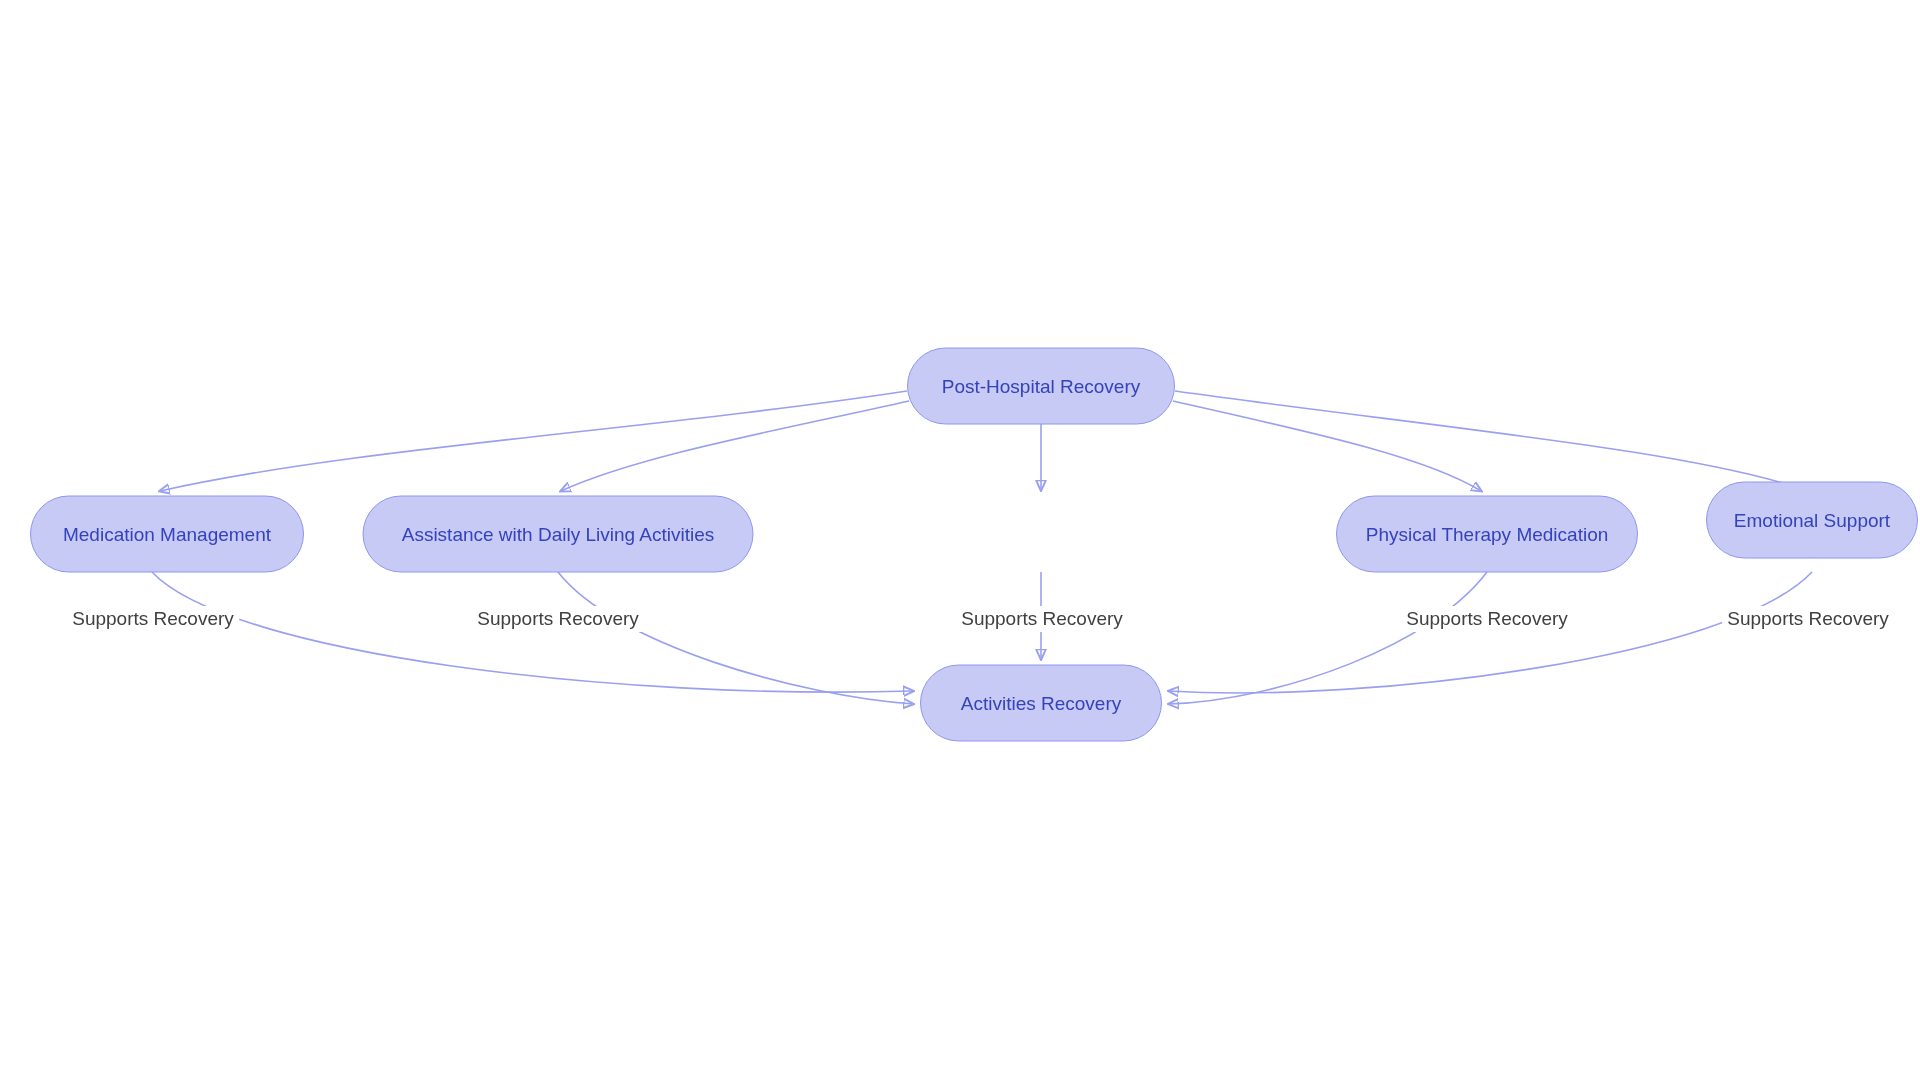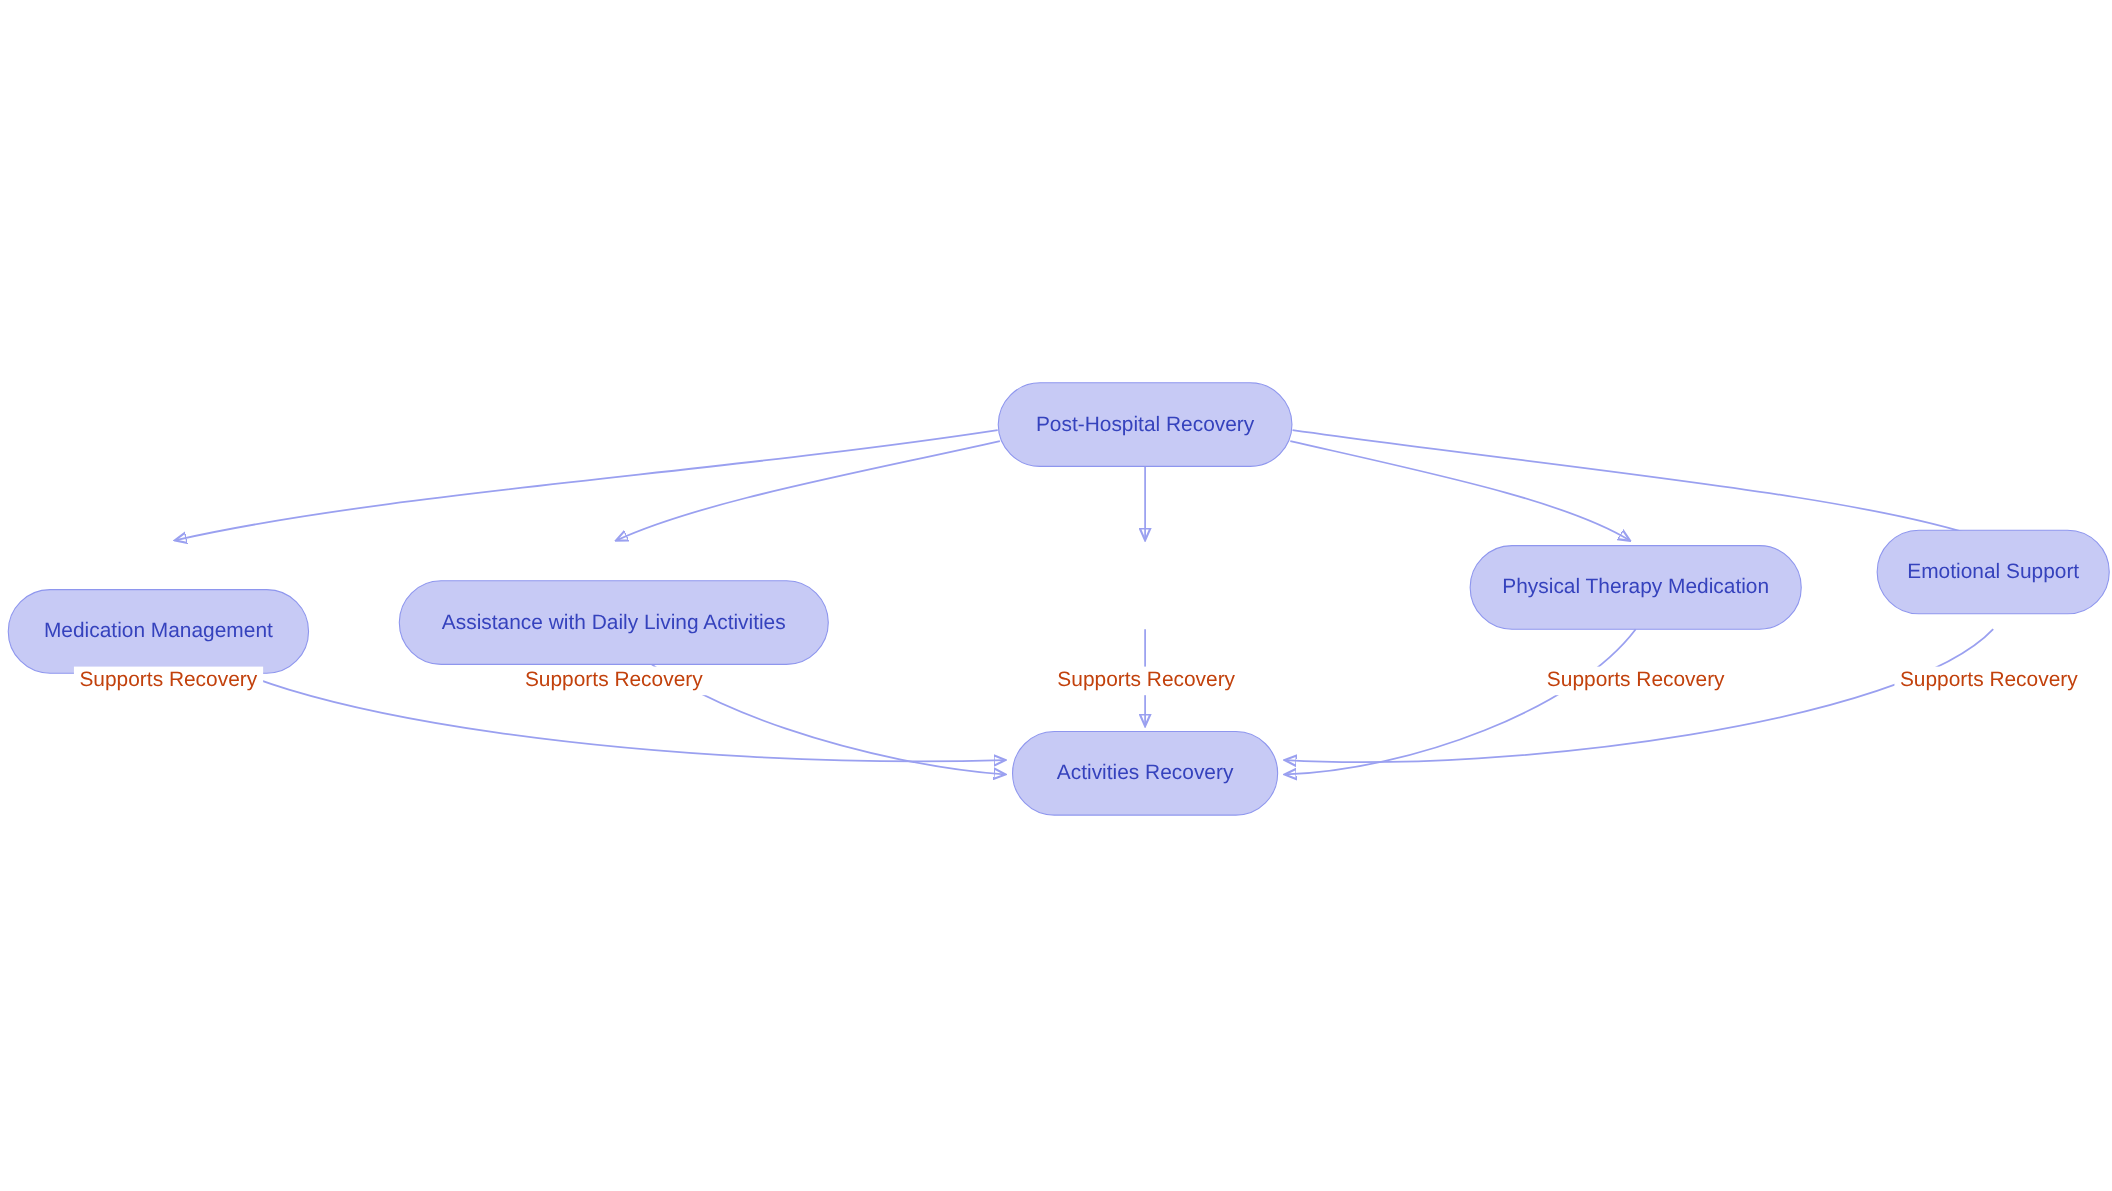"Medication Management" div.node { left: 144px -> 167px; margin-top: 40px -> none }
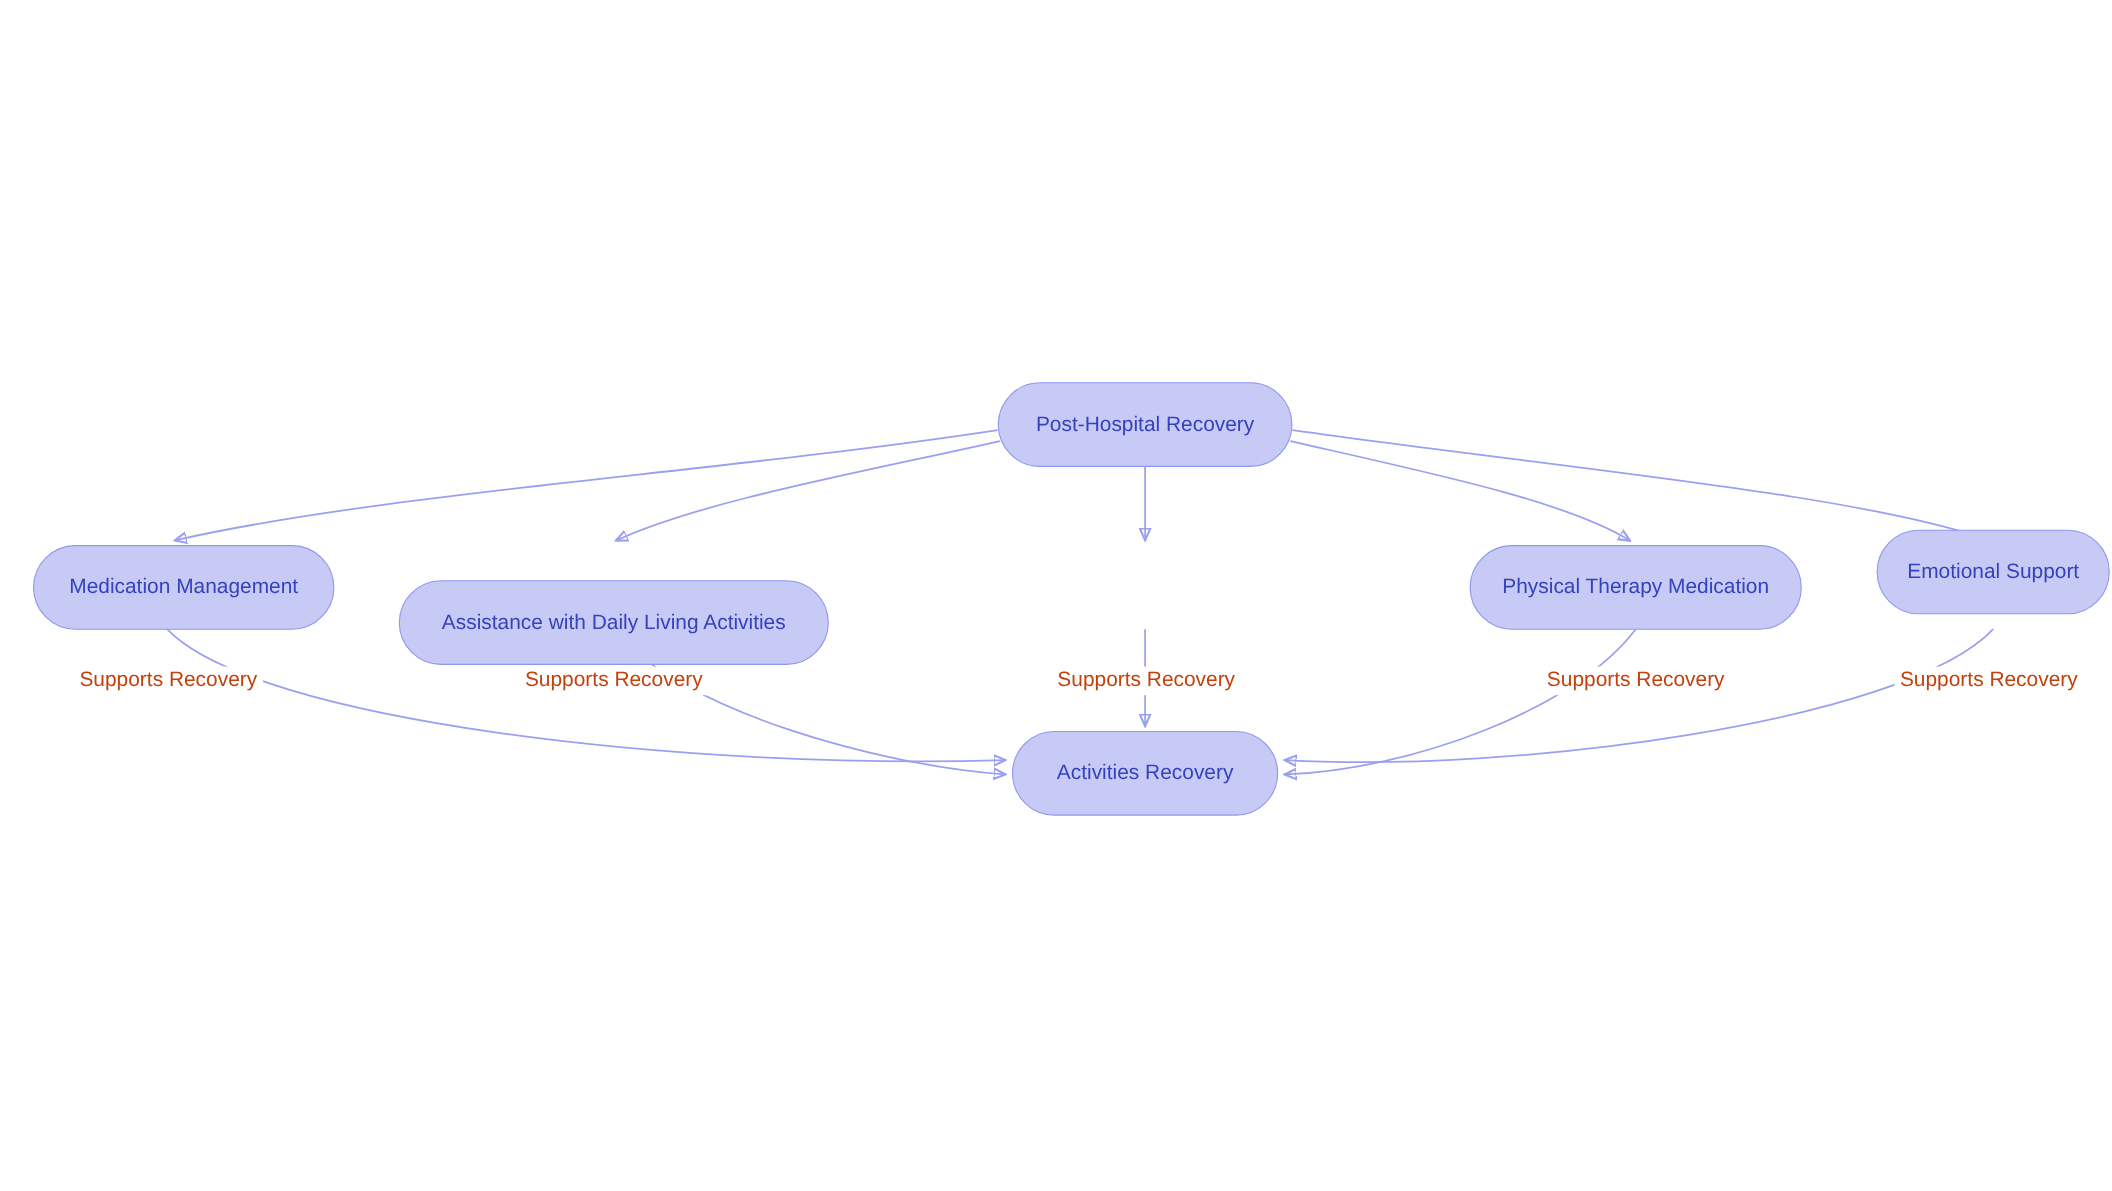"Assistance with Daily Living Activities" div.node { top: 566px -> 534px }
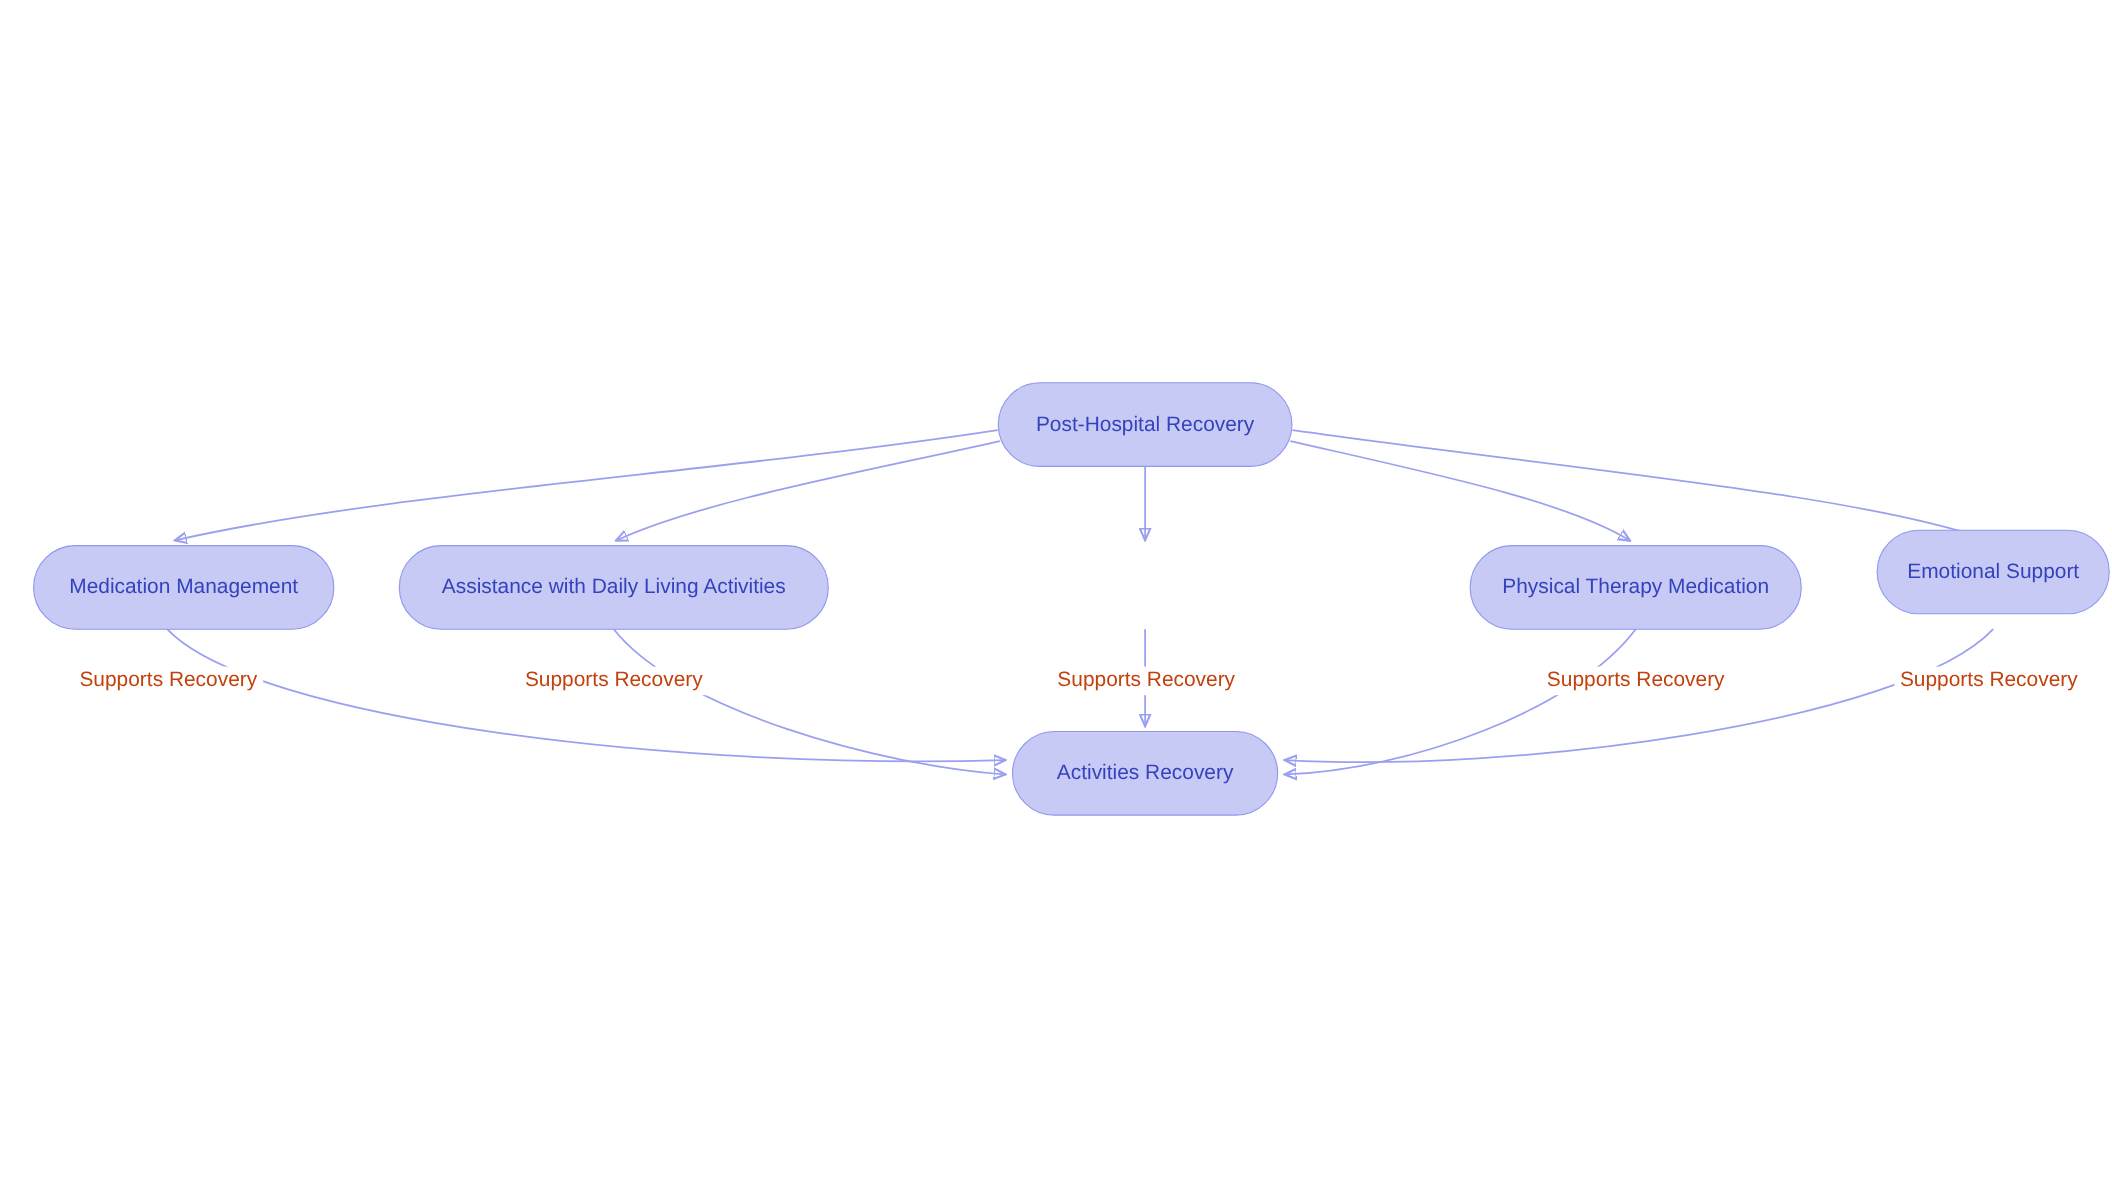"Supports Recovery" .edge-label { color: #c2410c -> #404040 }
